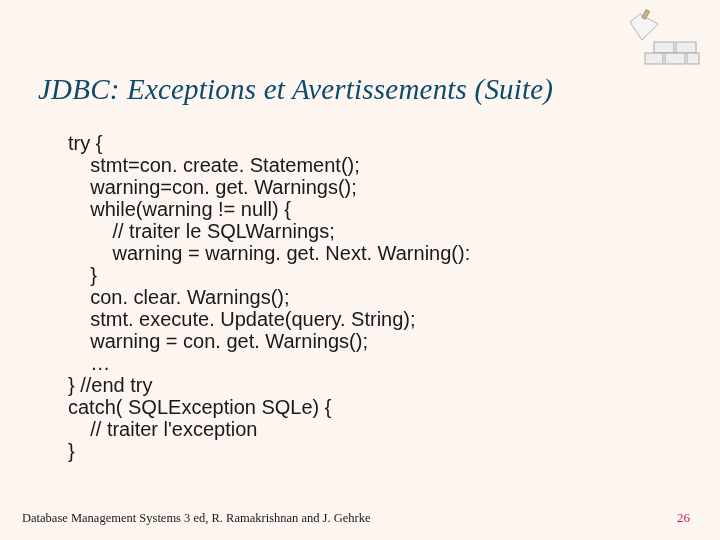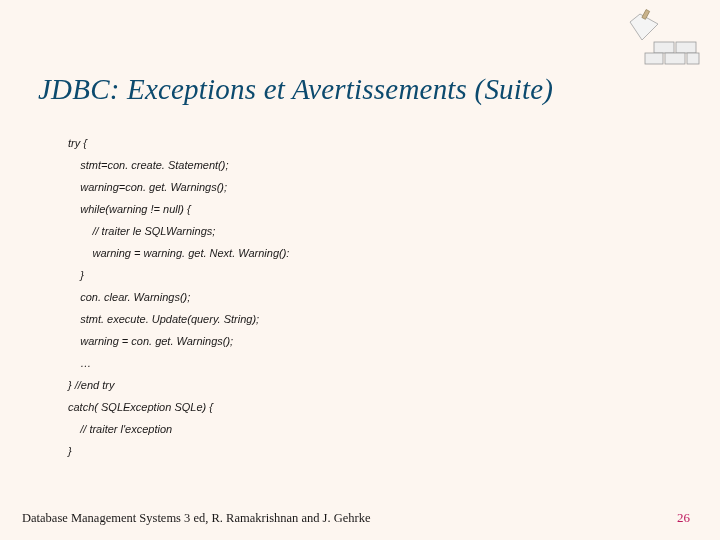"try {" .code { font-size: 11px -> 20px; font-style: italic -> none }
